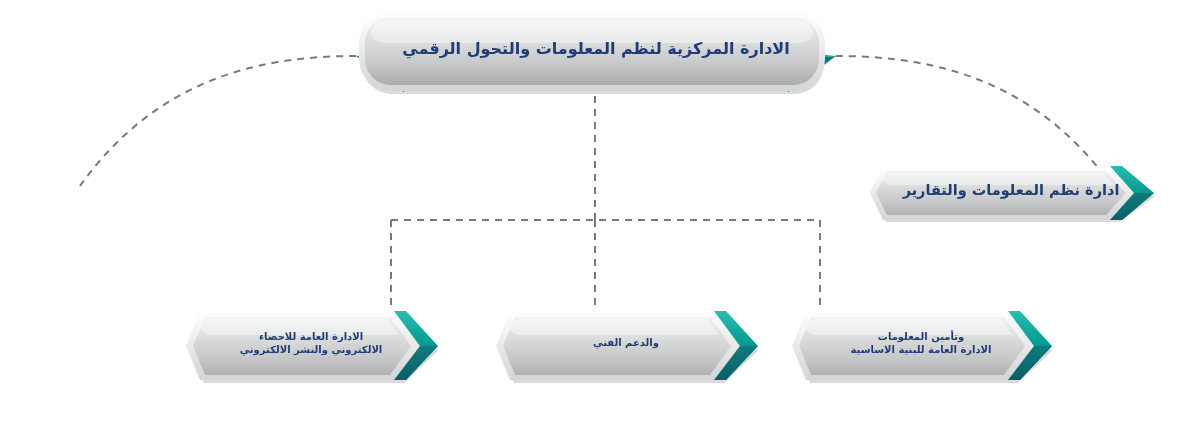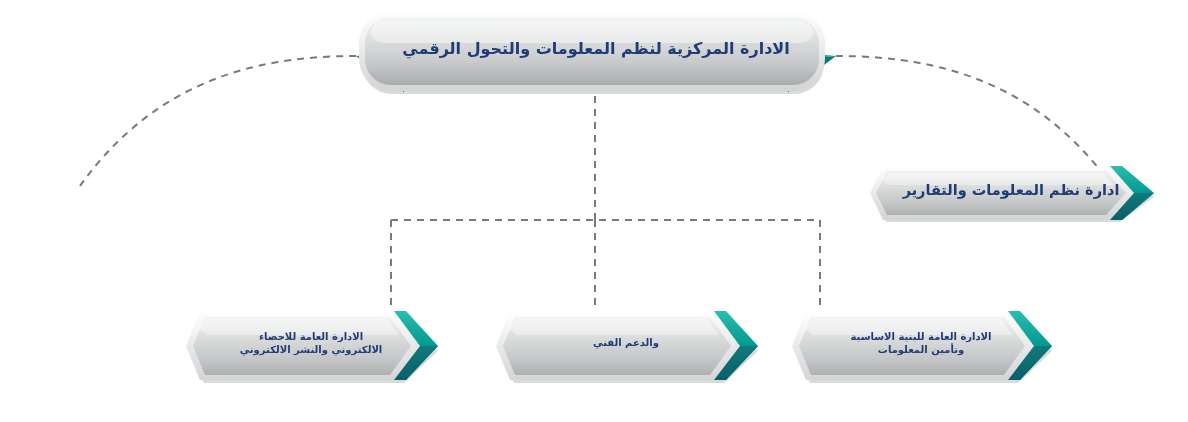"الادارة العامة للبنية الاساسية" span { order: before "وتأمين المعلومات" -> after "وتأمين المعلومات" }
